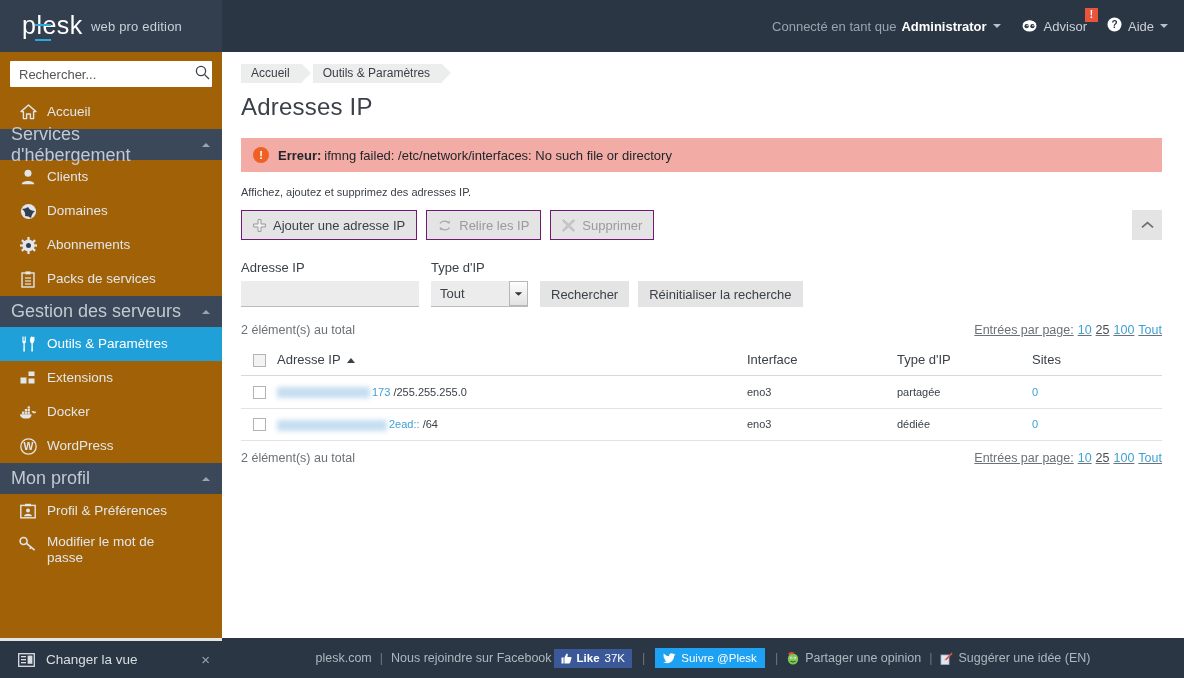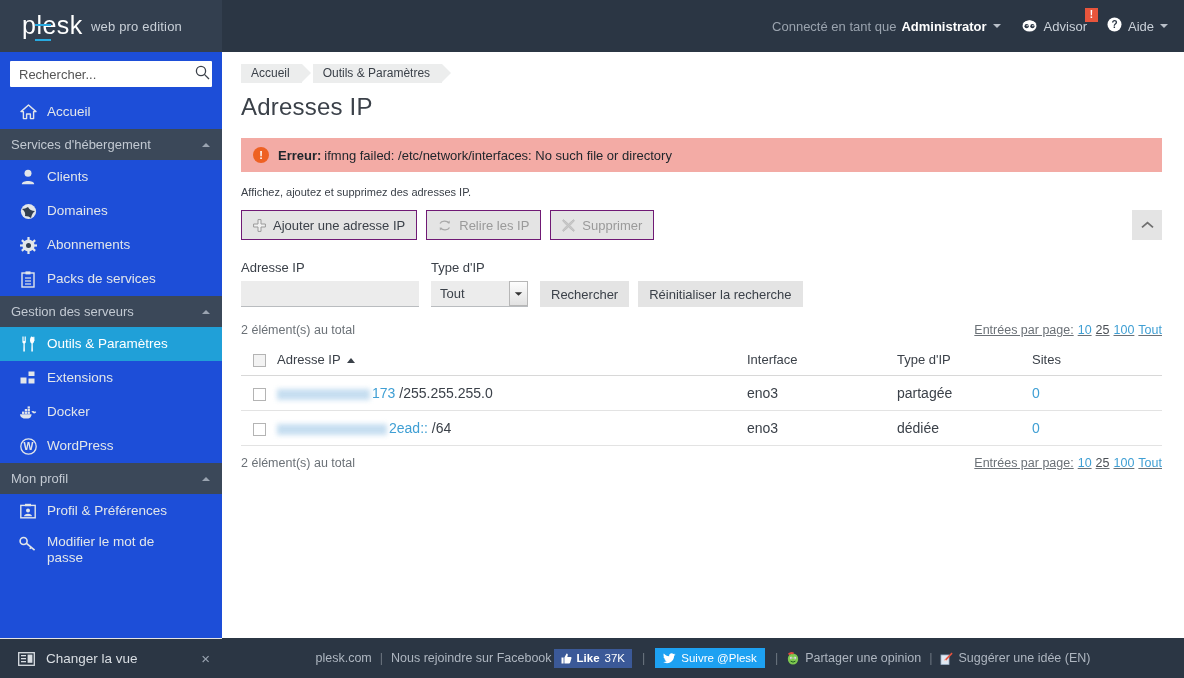"Rechercher..." .sidebar { background: #1d4ed8 -> #a16207 }
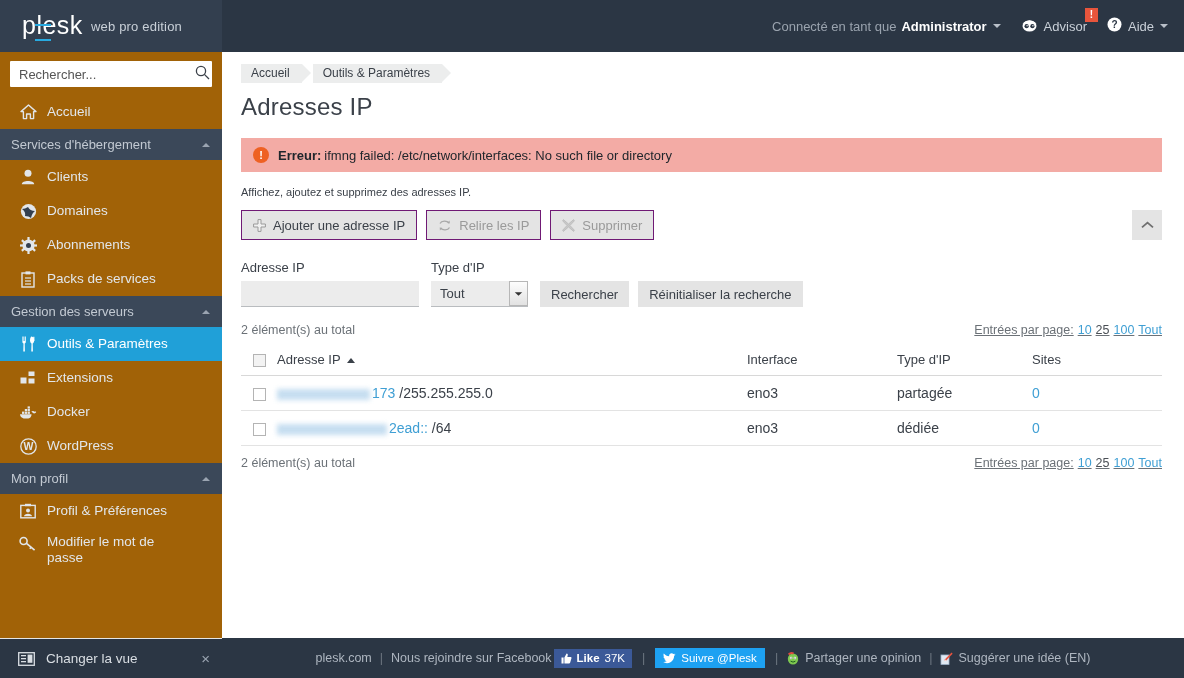"Services d'hébergement" .nav-group-title { font-size: 13px -> 18px }
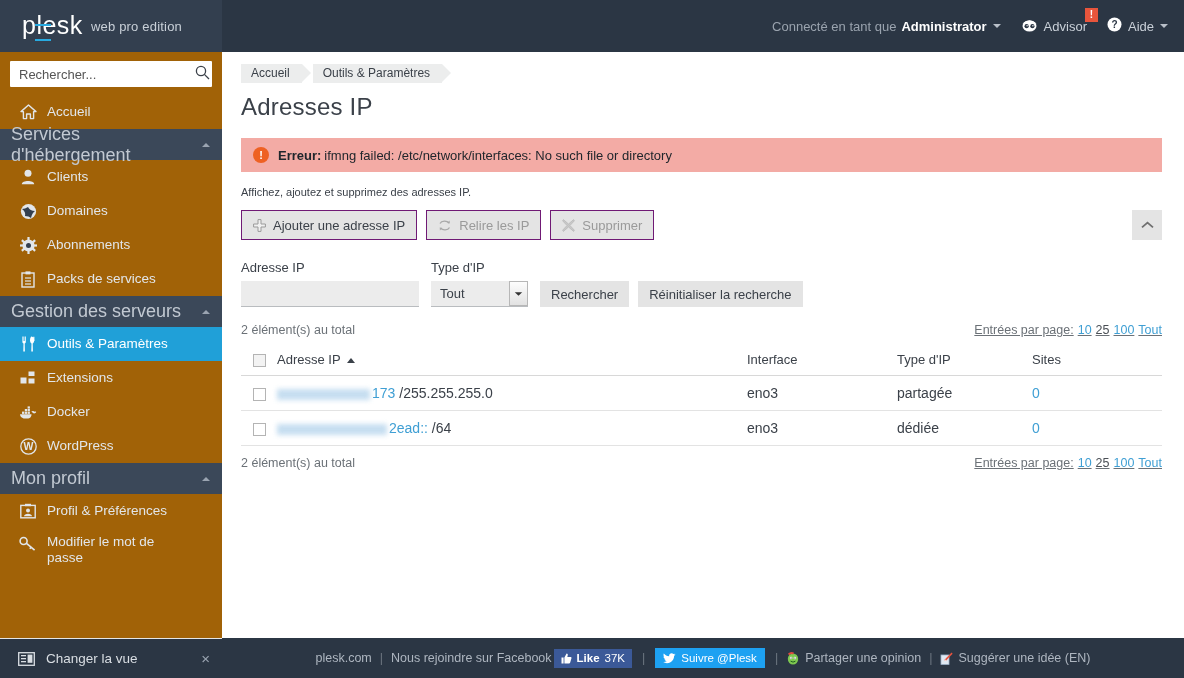"173 /255.255.255.0" table.iplist td { font-size: 14px -> 11px }
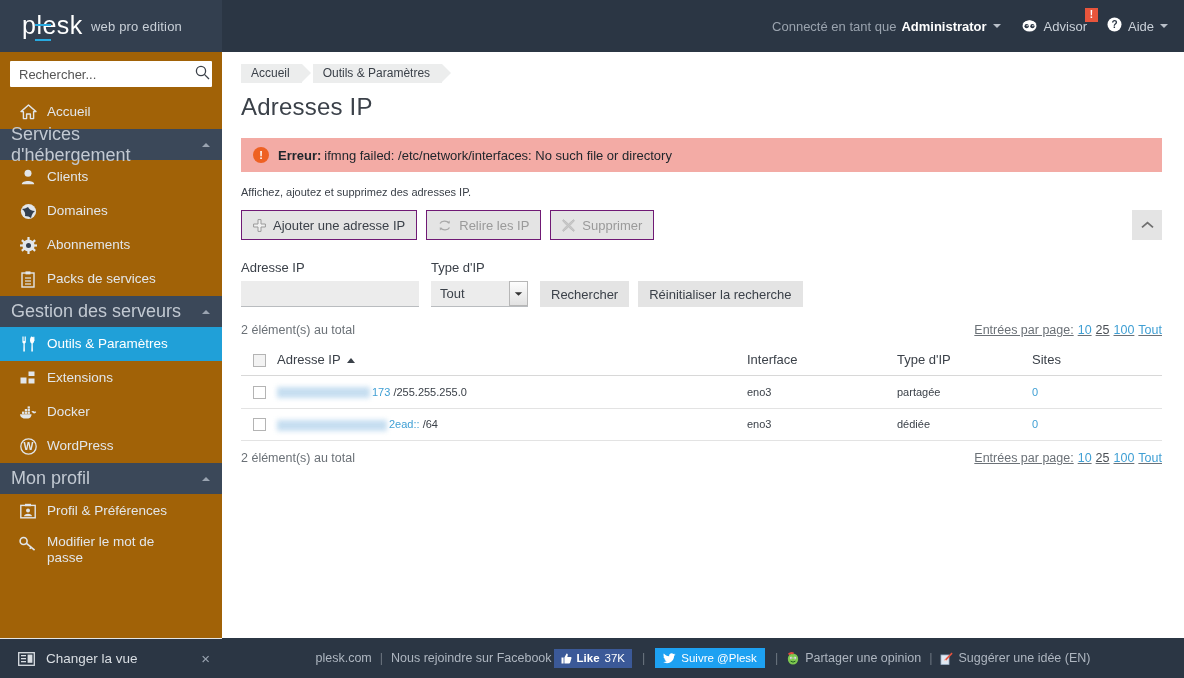"Changer la vue" .changeview { border-top: 1px solid #e5e5e5 -> 3px solid #e5e5e5 }
